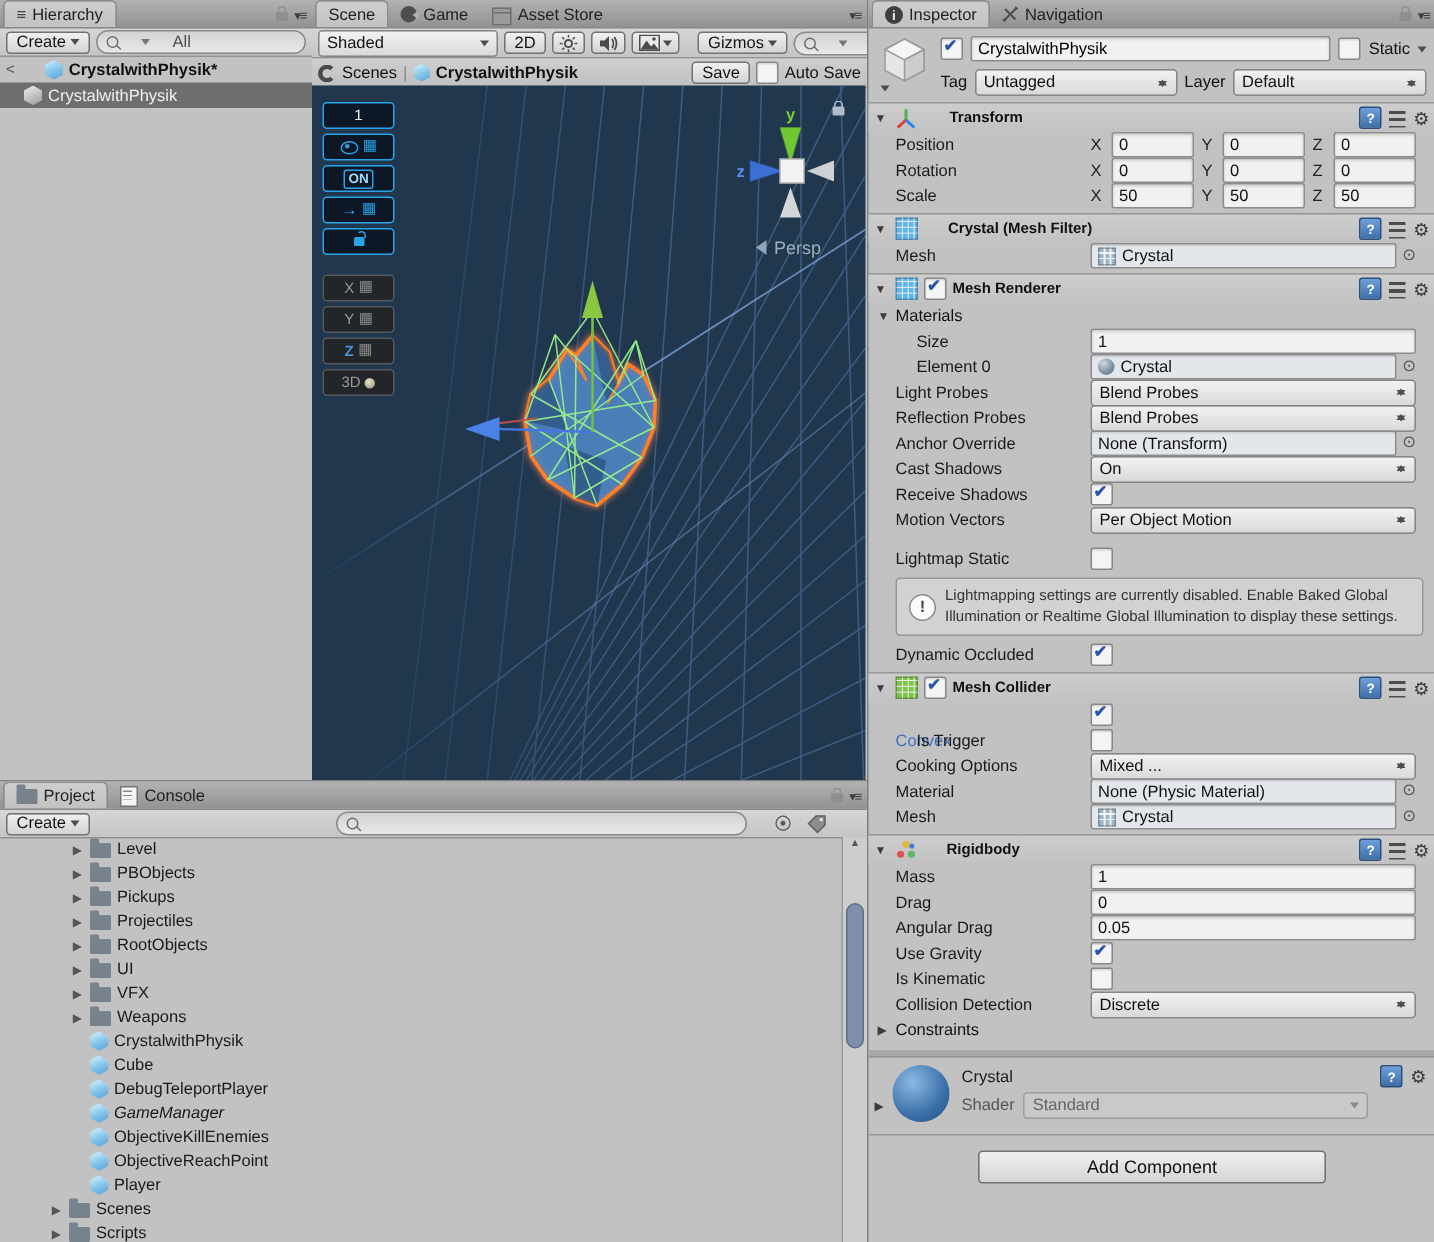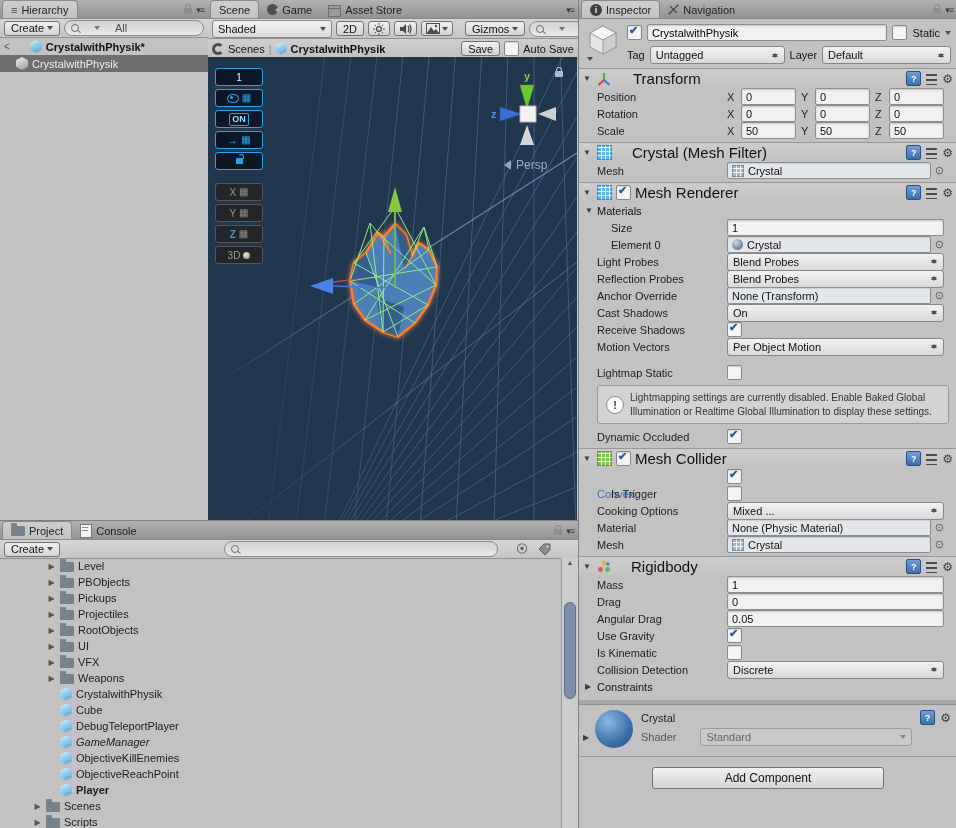"Transform" .comph .title { font-size: 15px -> 10px; font-weight: normal -> bold }
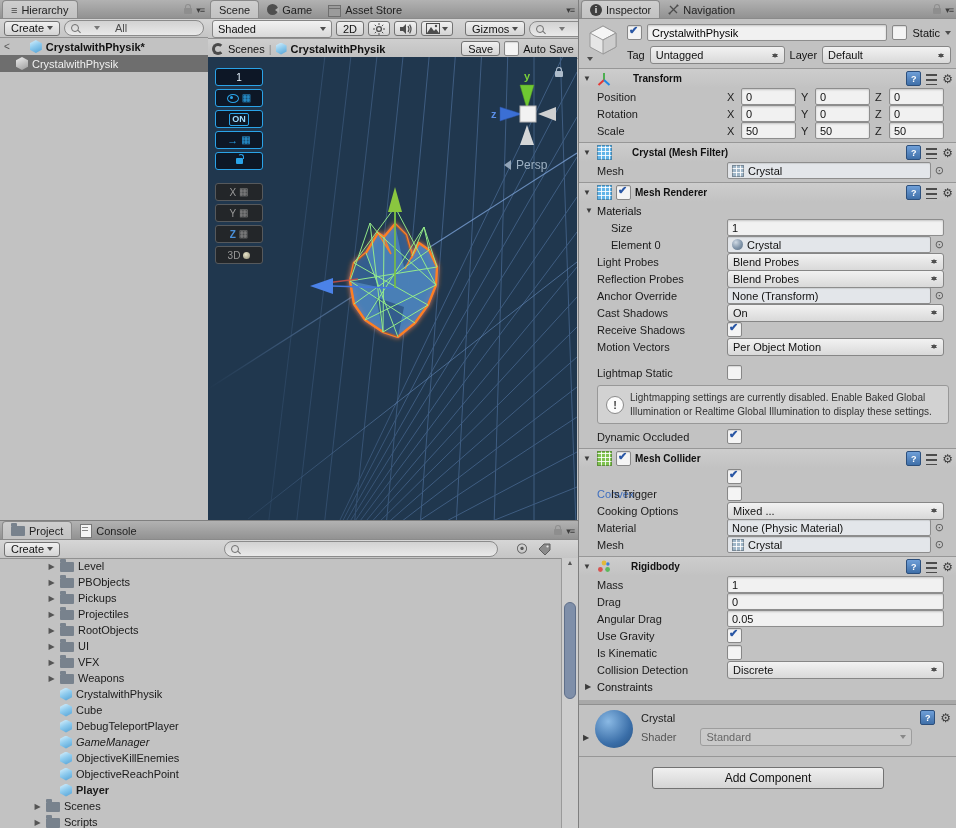"Shader" div { gap: 24px -> 6px }
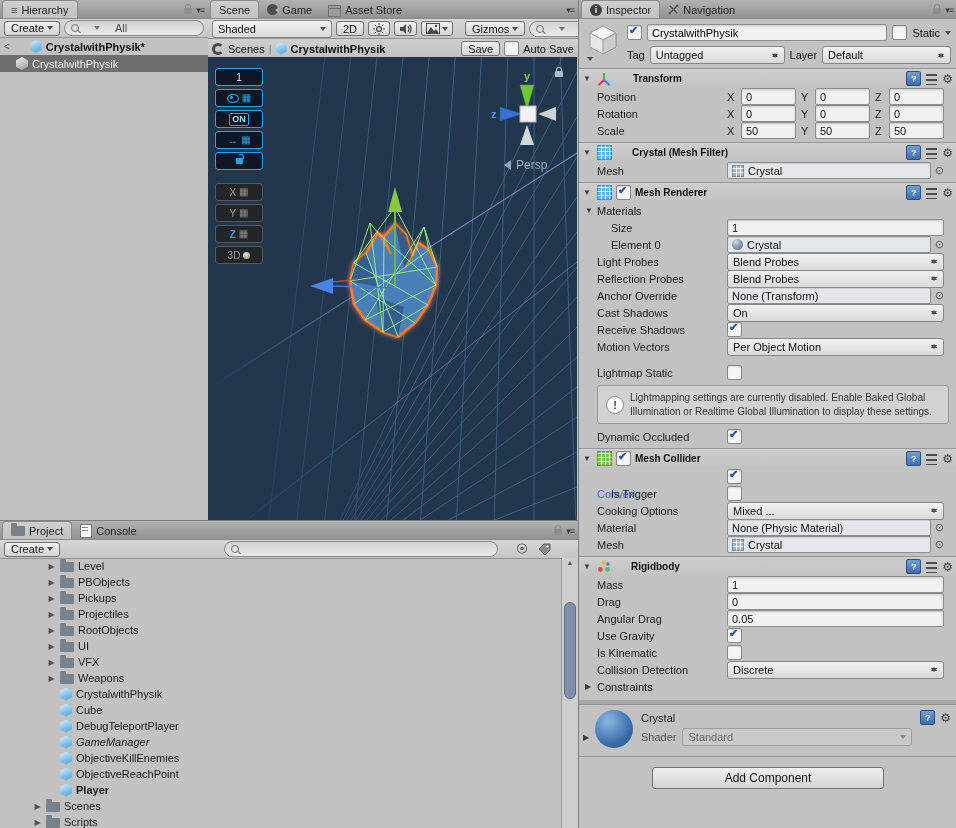"Player" div.prow { font-weight: bold -> none }
